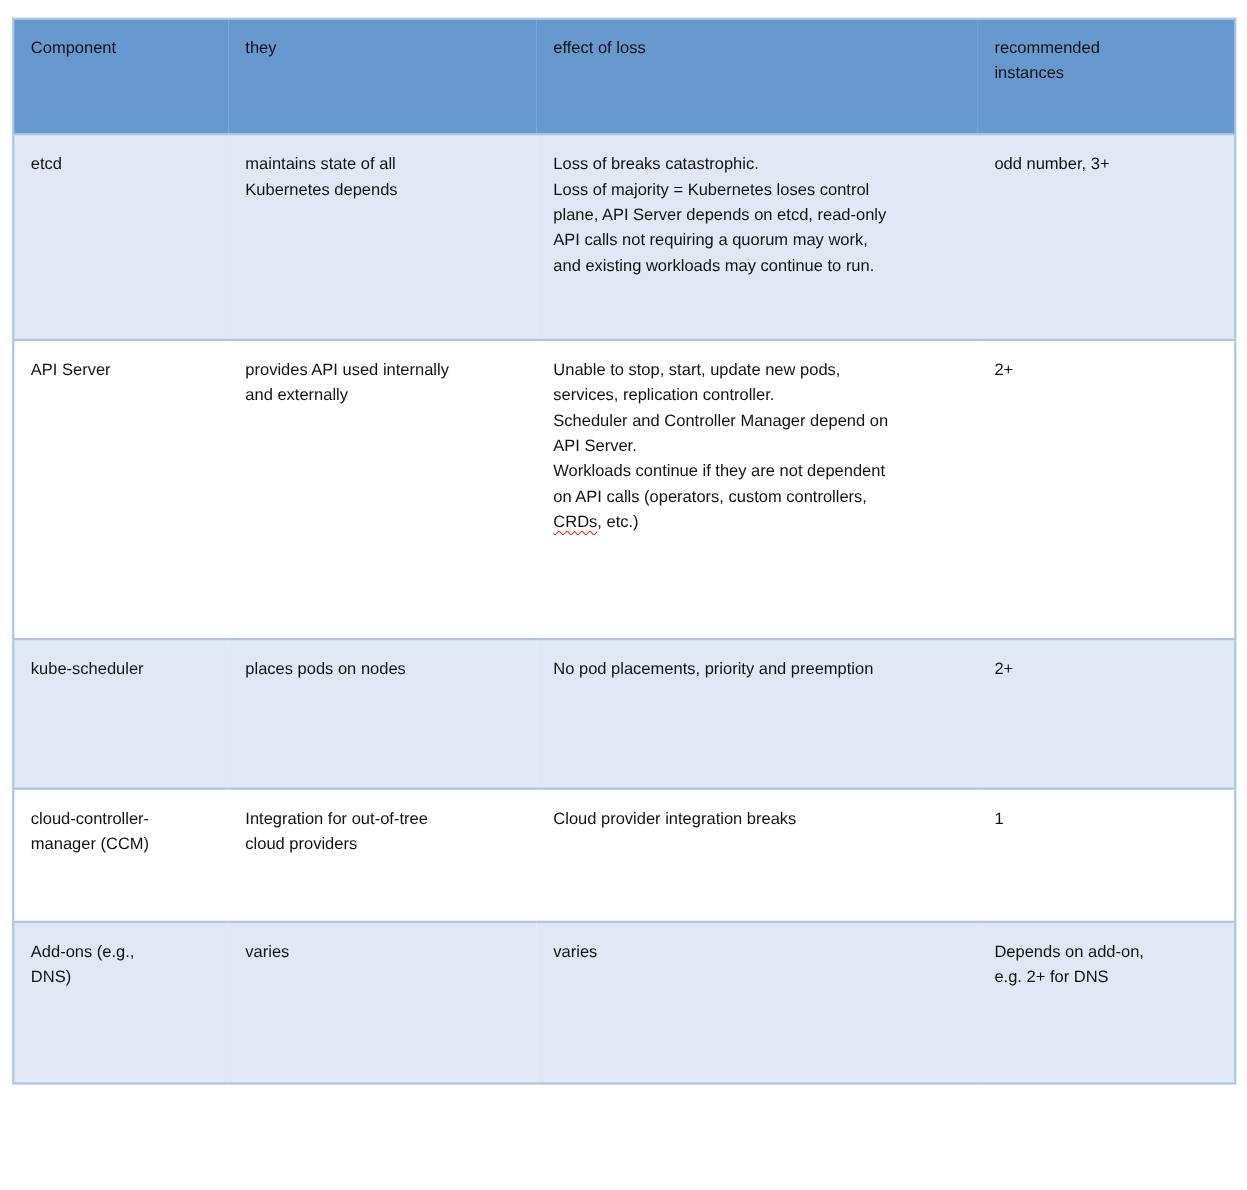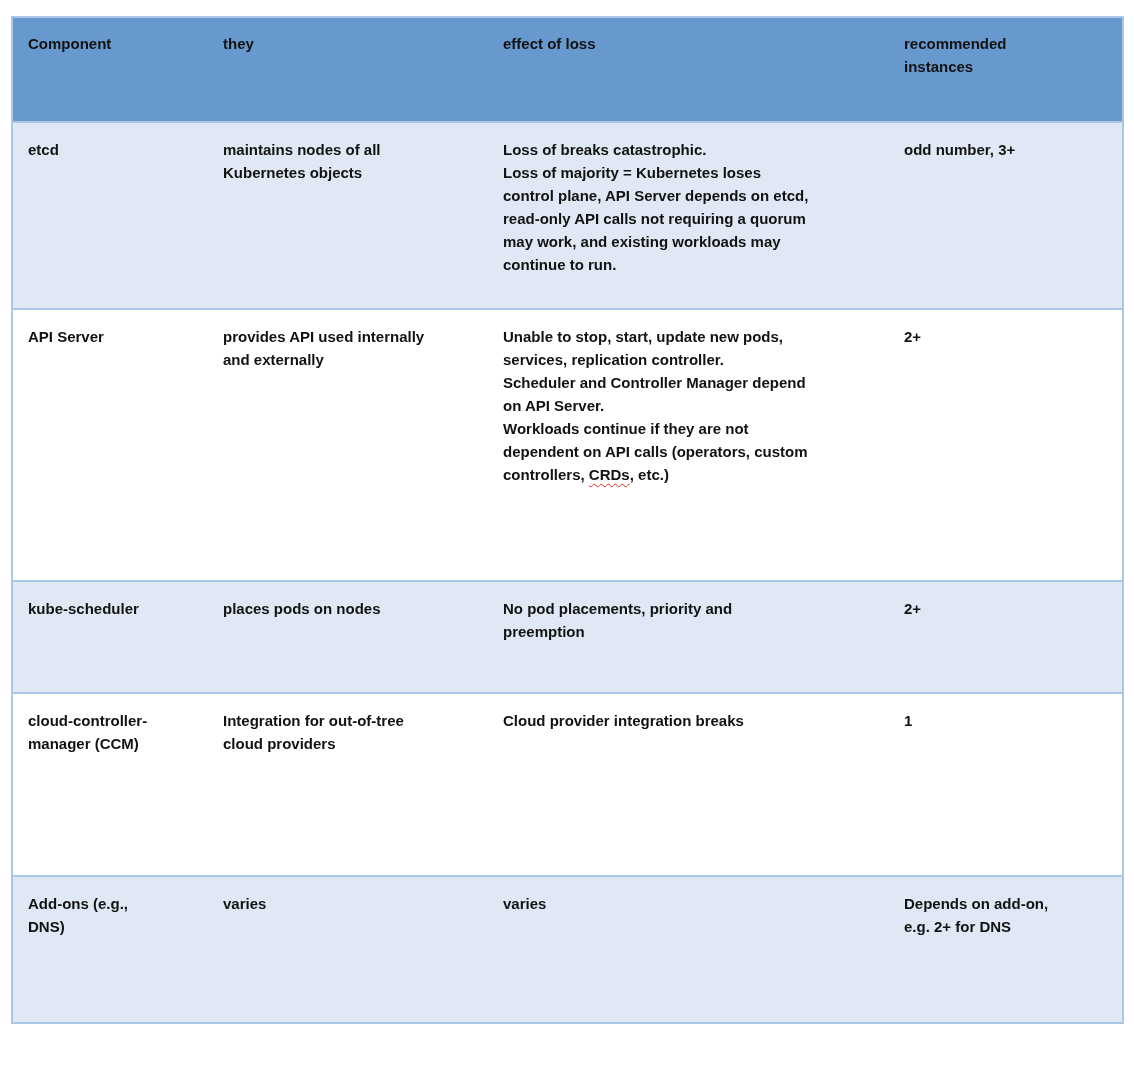"Component" th,td { font-weight: bold -> normal }
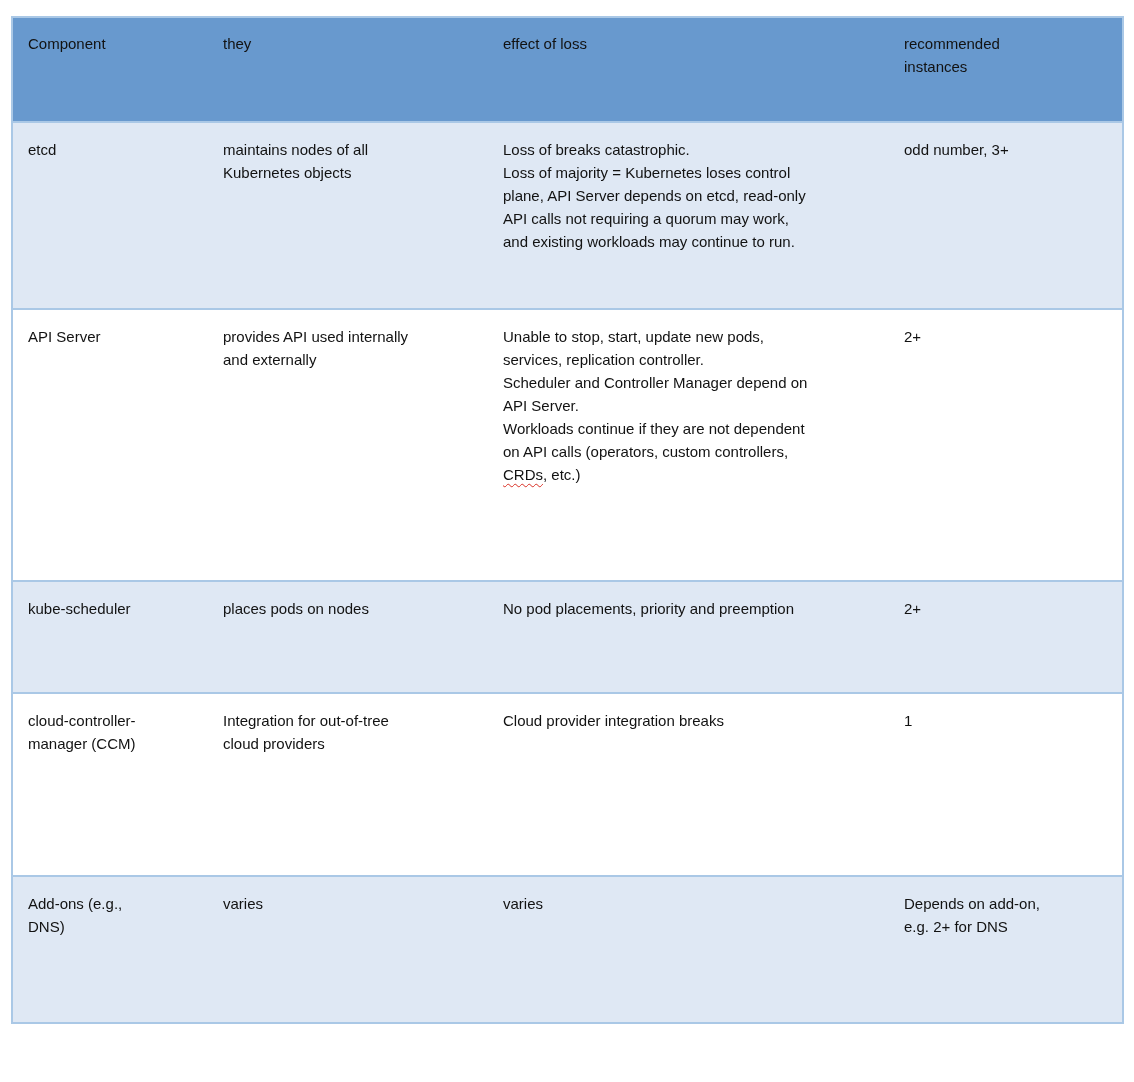"maintains nodes of all Kubernetes" span.cellw { text: nodes of all Kubernetes objects -> state of all Kubernetes depends }
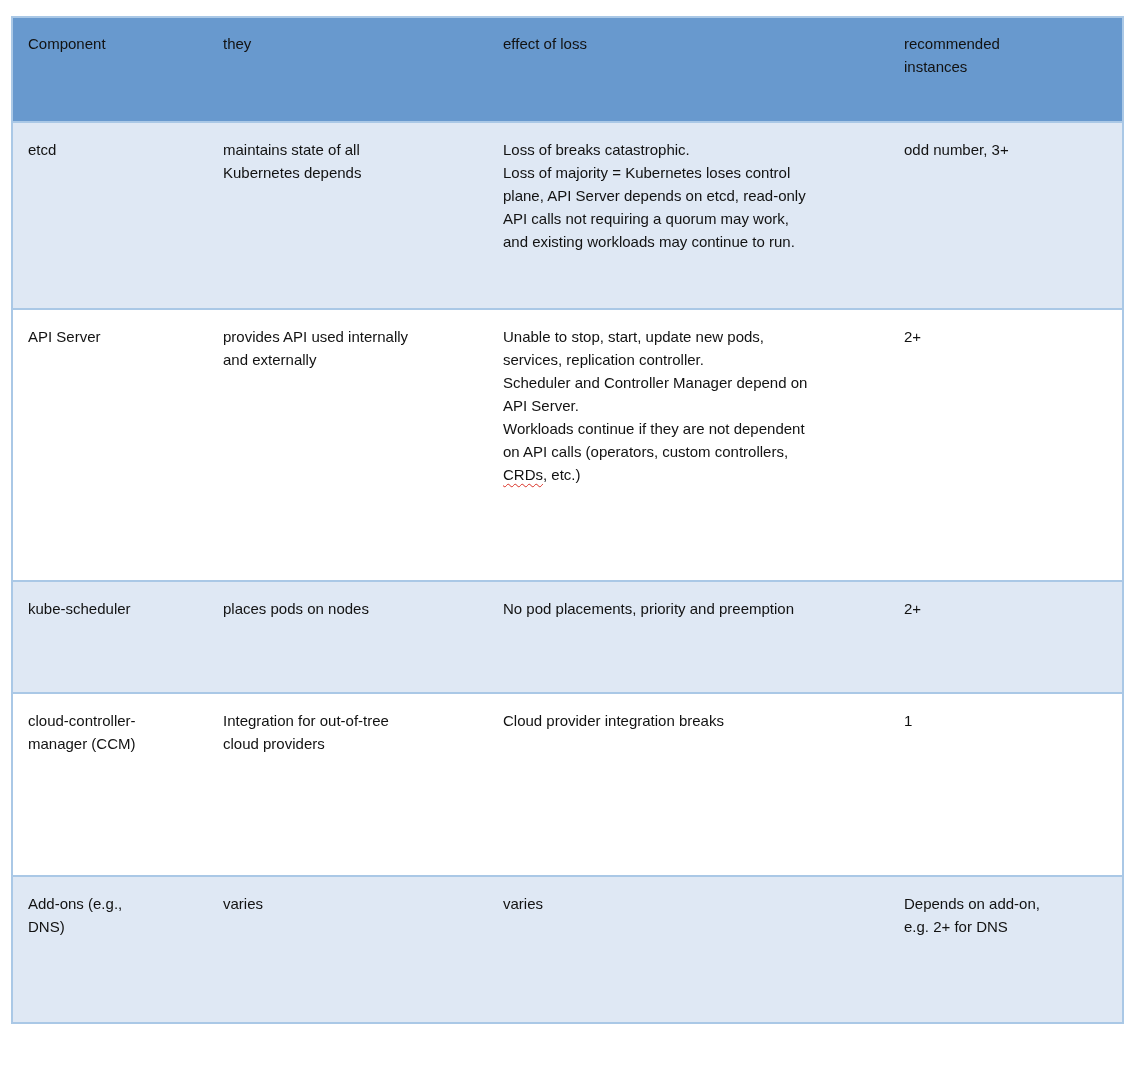"kube-scheduler" tr.r3 { height: 112px -> 136px }
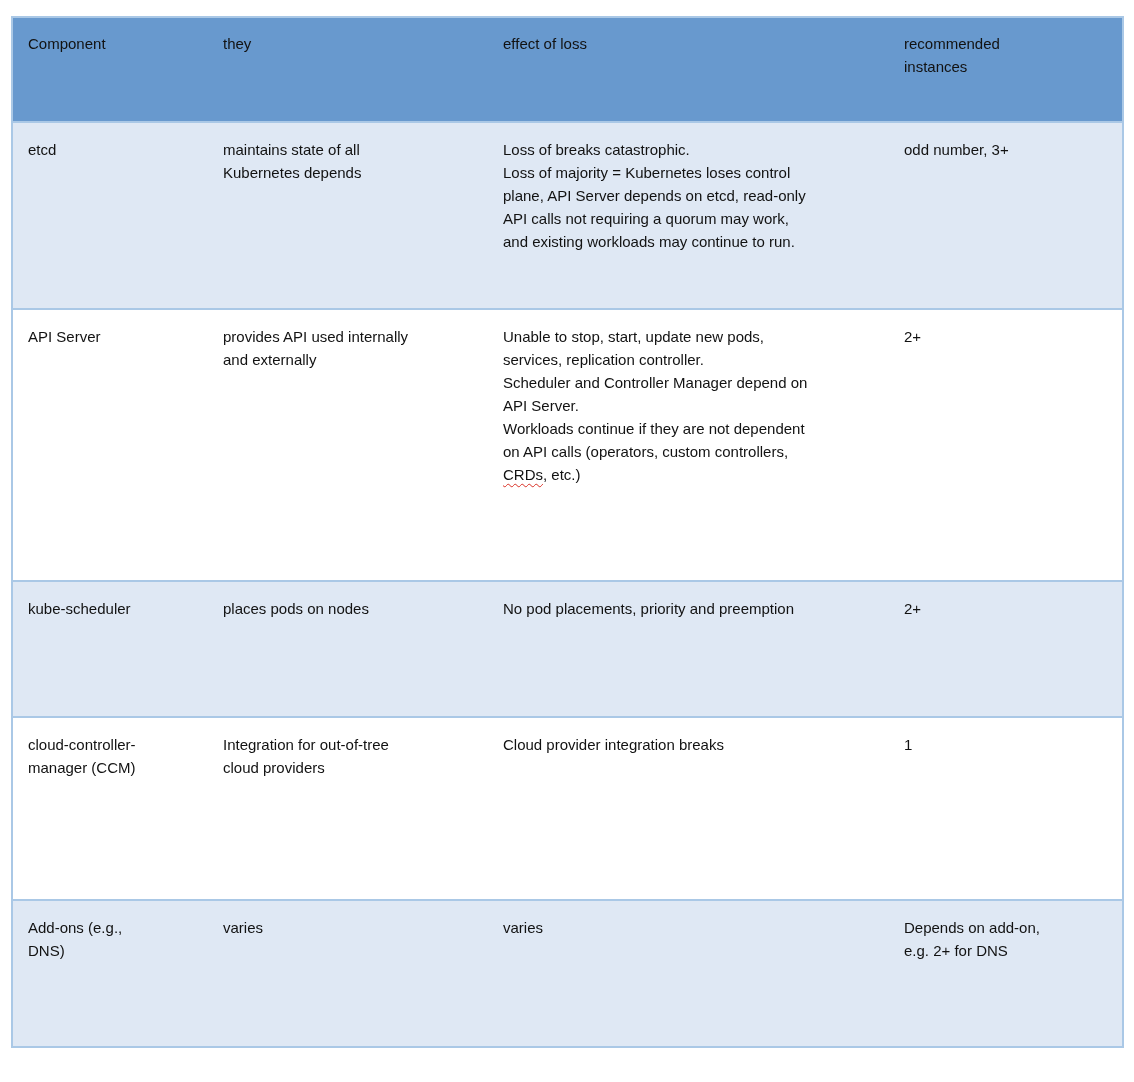"cloud-controller-manager (CCM)" tr.r5 { height: 183px -> 121px }
